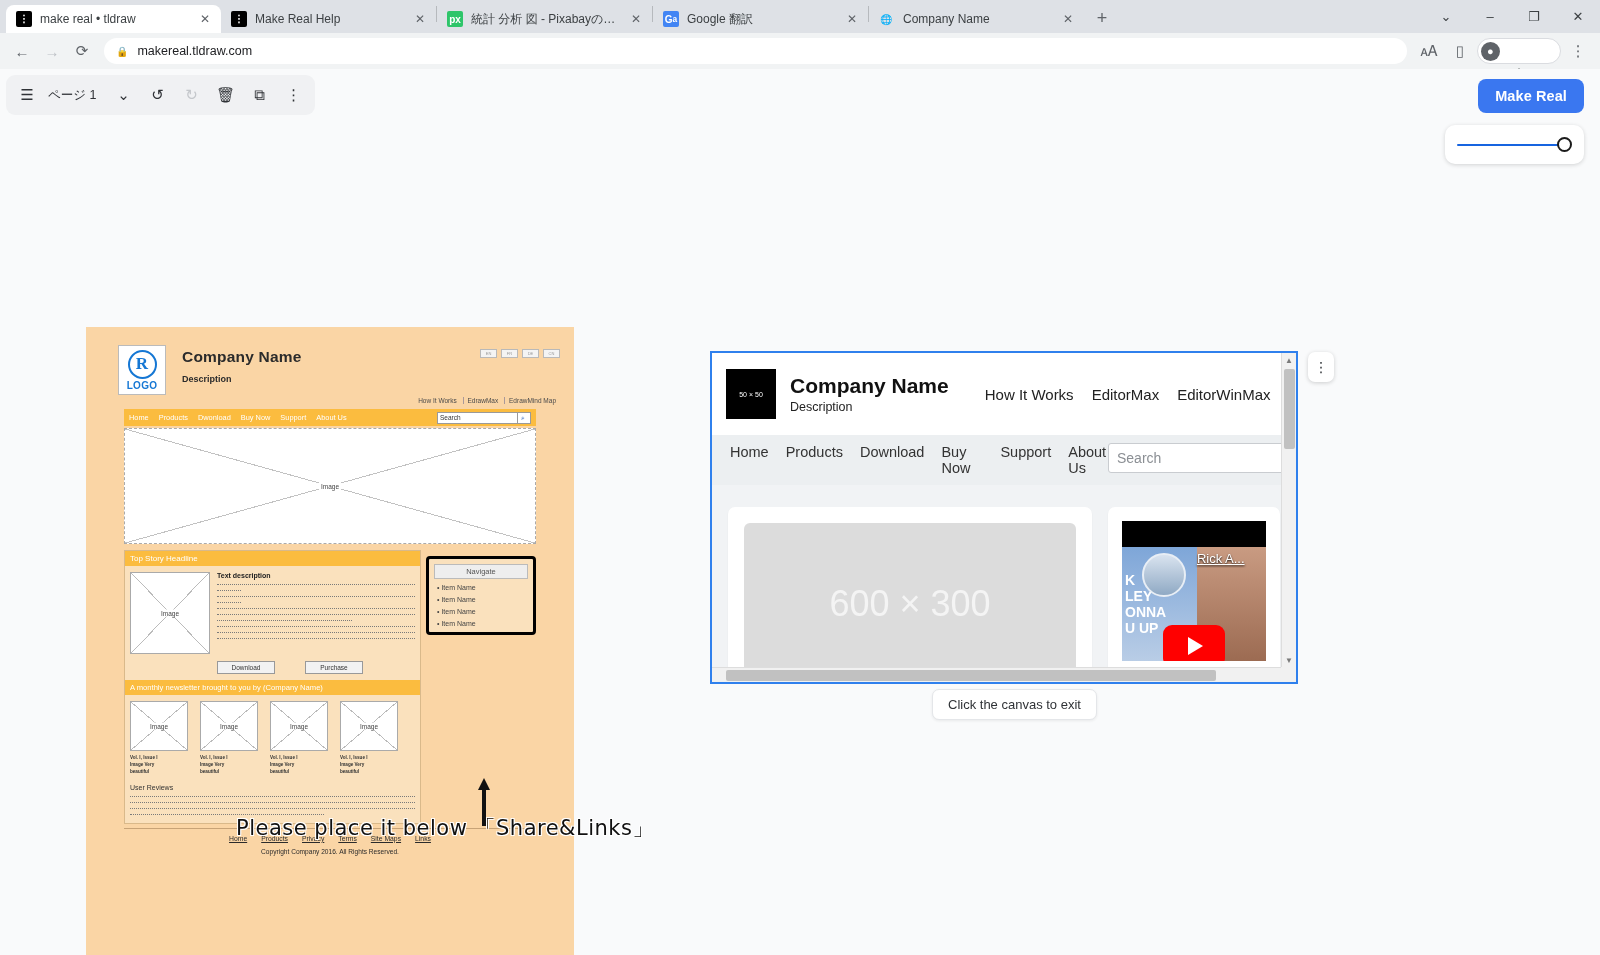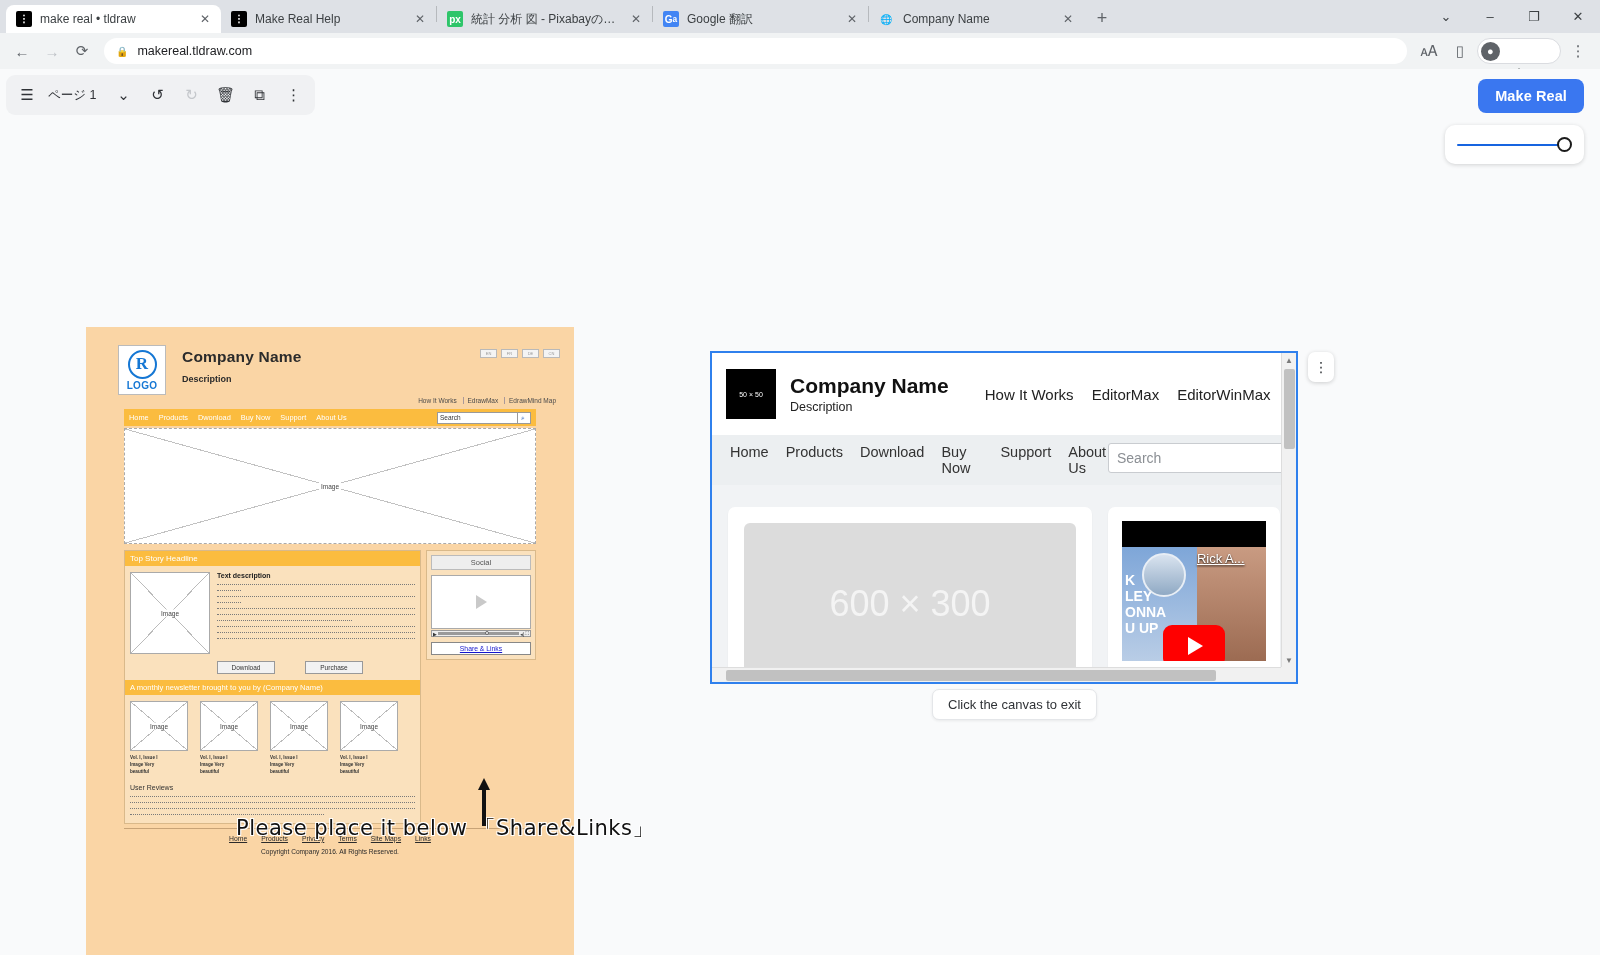"Social" div.wf-panel { html: <div> <div>Social</div> <div> <div></div> </div> <div> <span>▶</span> <div> <div></div> </div> <span>◂)</span> <span>⛶</span> </div> <div>Share &amp; Links</div> </div> -> none }
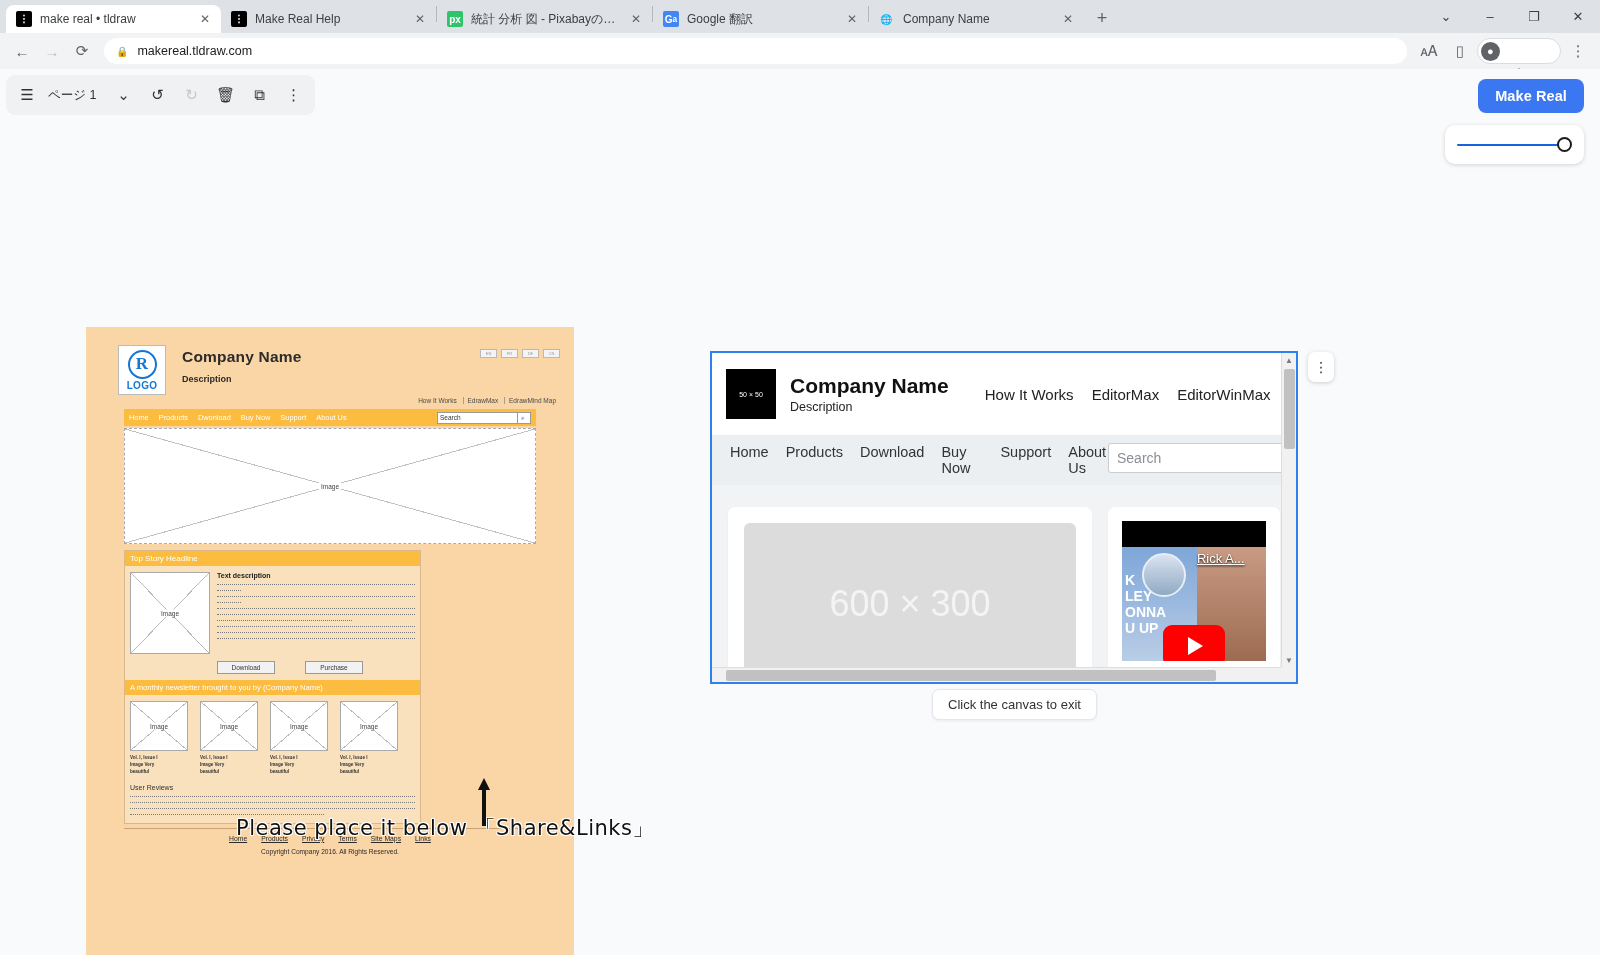"Navigate" div.wf-nav-panel { html: none -> <div> <div>Navigate</div> <div>• Item Name</div> <div>• Item Name</div> <div>• Item Name</div> <div>• Item Name</div> </div> }
